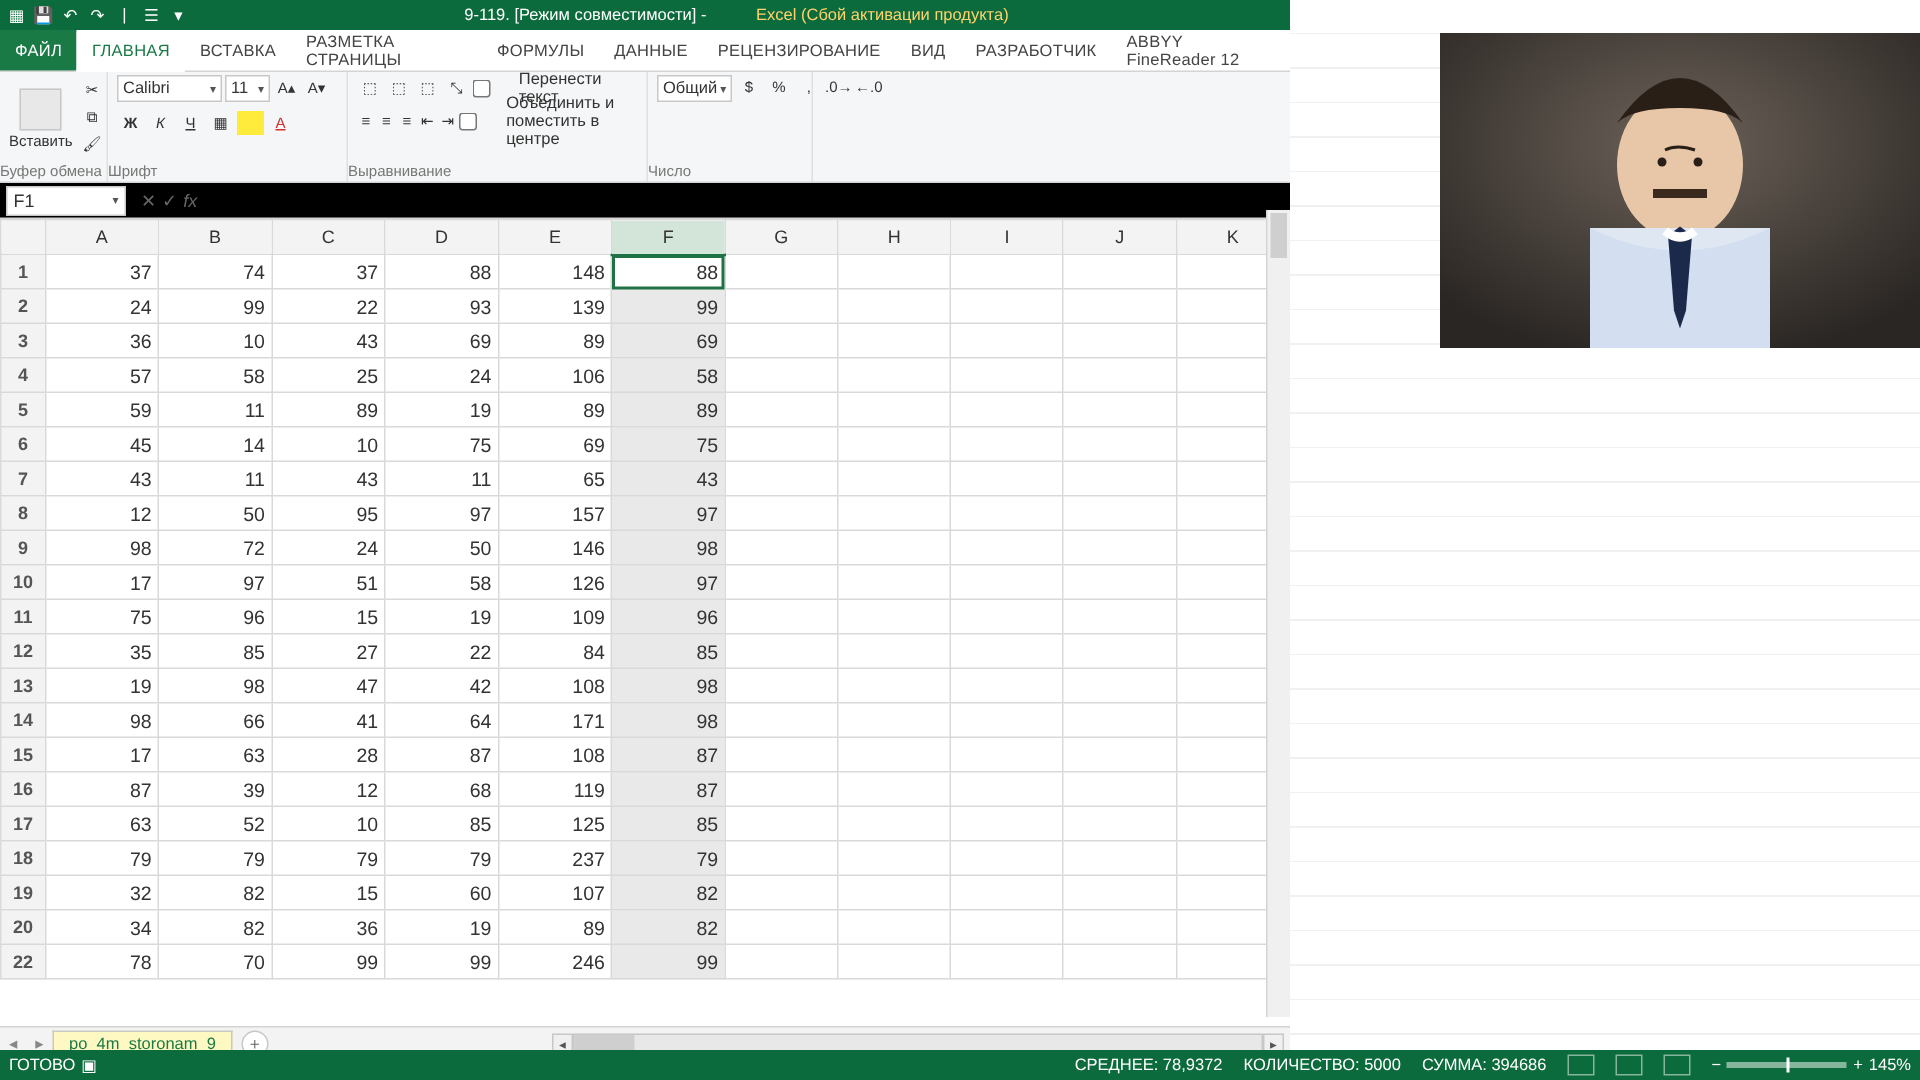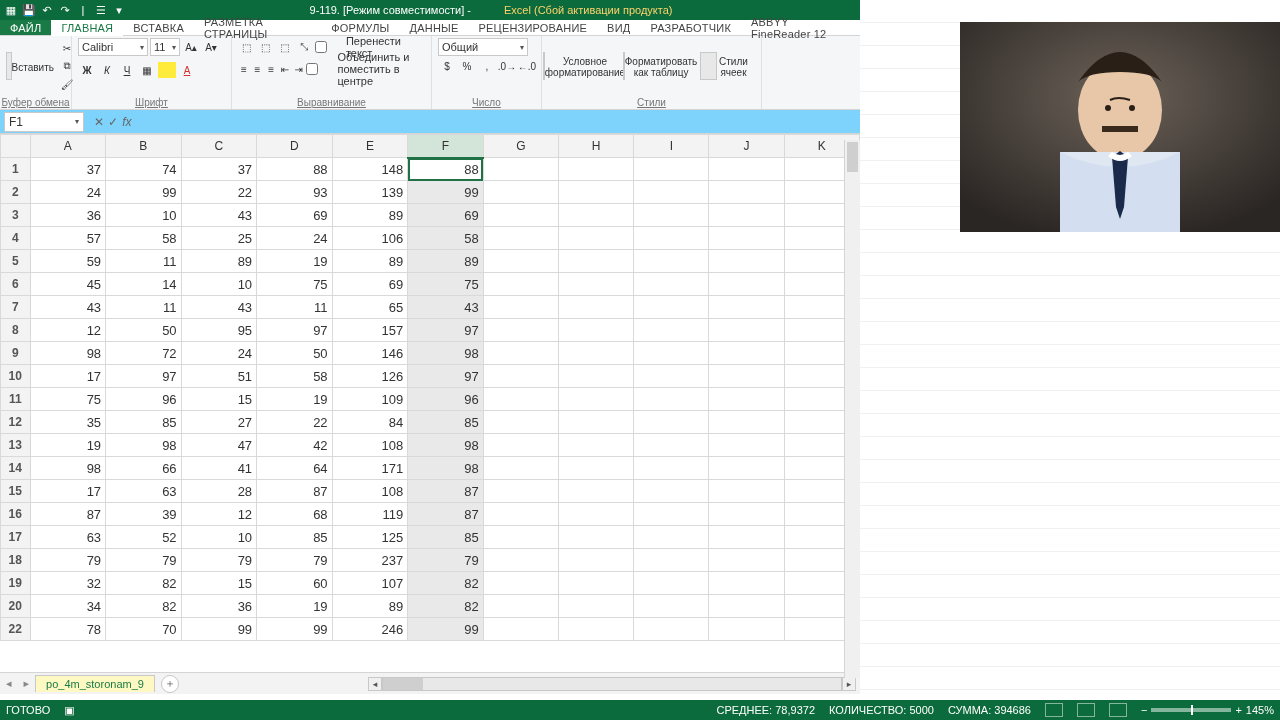"ФАЙЛ" .tabs { height: 16px -> 28px }
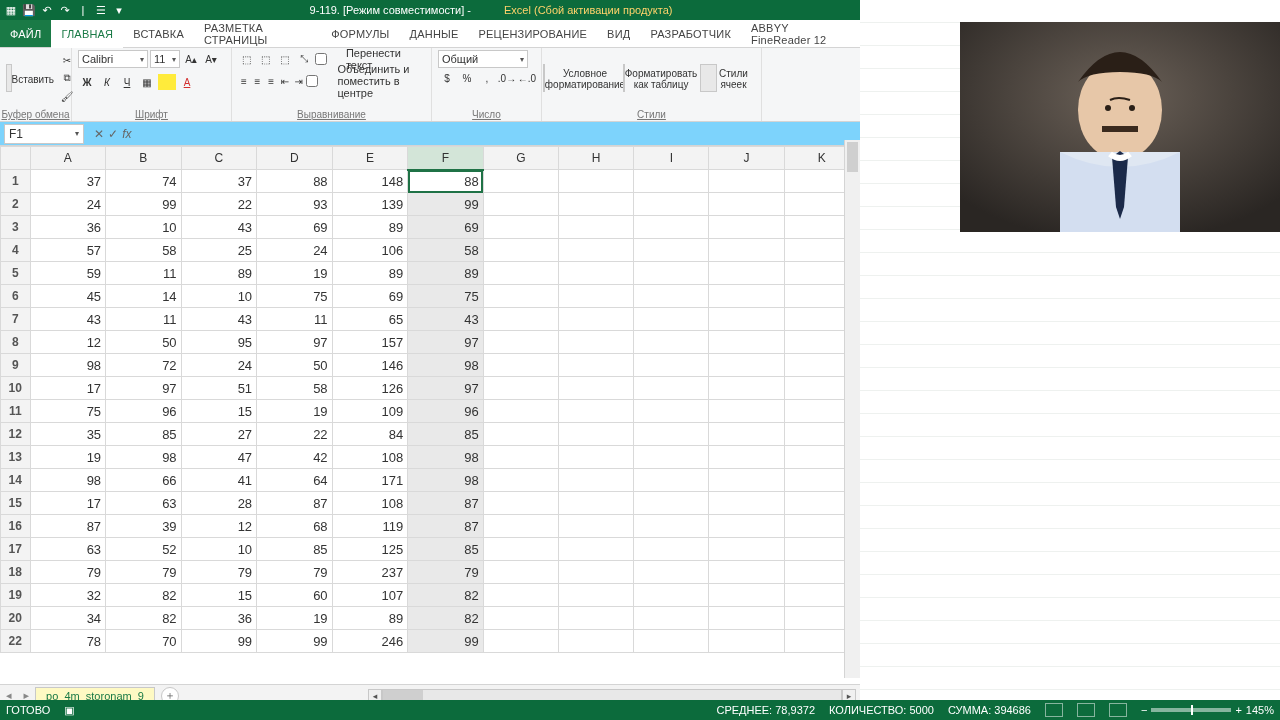"Общий" div.body { flex-direction: column -> row }
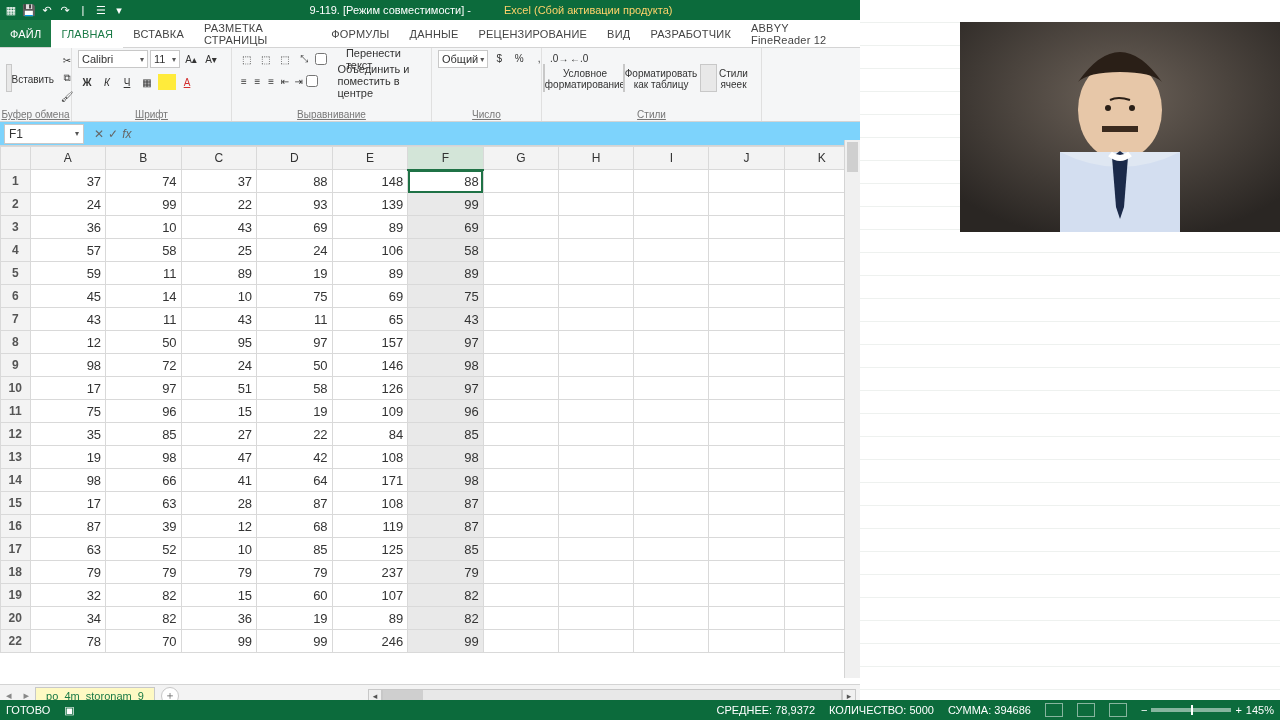"Вставить" .big-btn { flex-direction: none -> column }
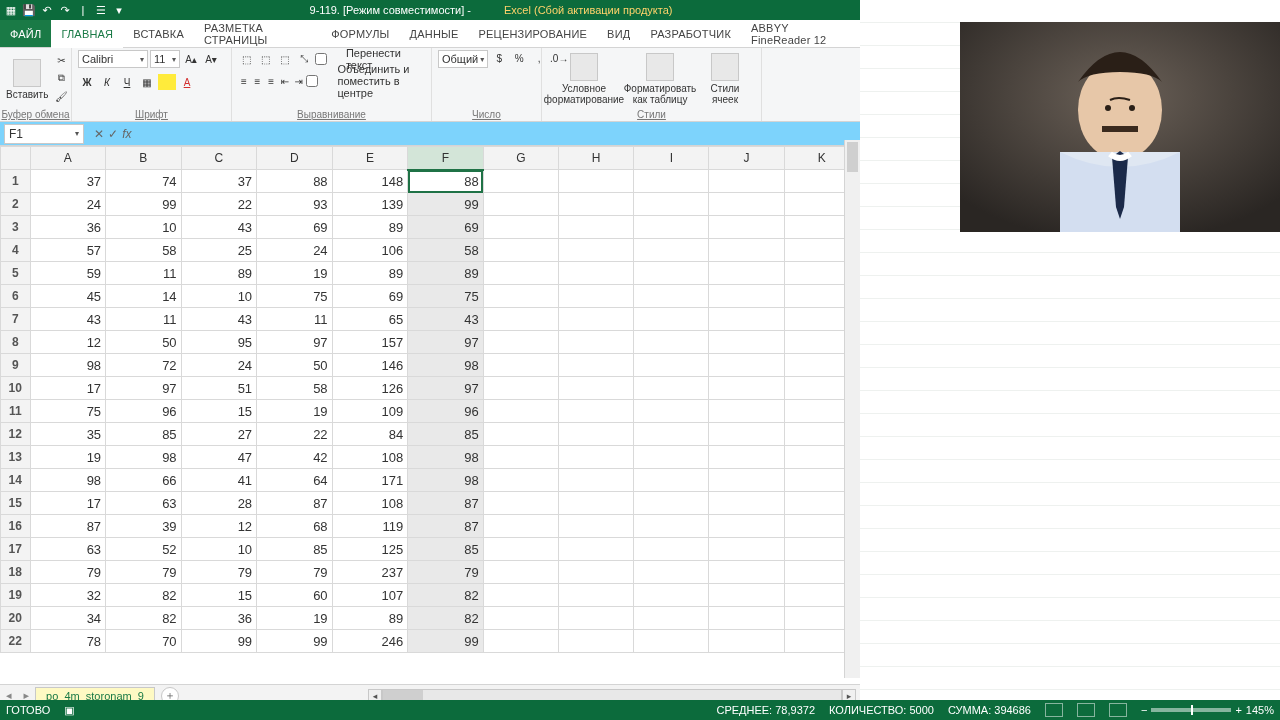"Условное форматирование" div.group { html: <div> <div> <div> <div></div> <span>Условное форматирование</span> </div> <div> <div></div> <span>Форматировать как таблицу</span> </div> <div> <div></div> <span>Стили ячеек</span> </div> </div> <div>Стили</div> </div> -> none }
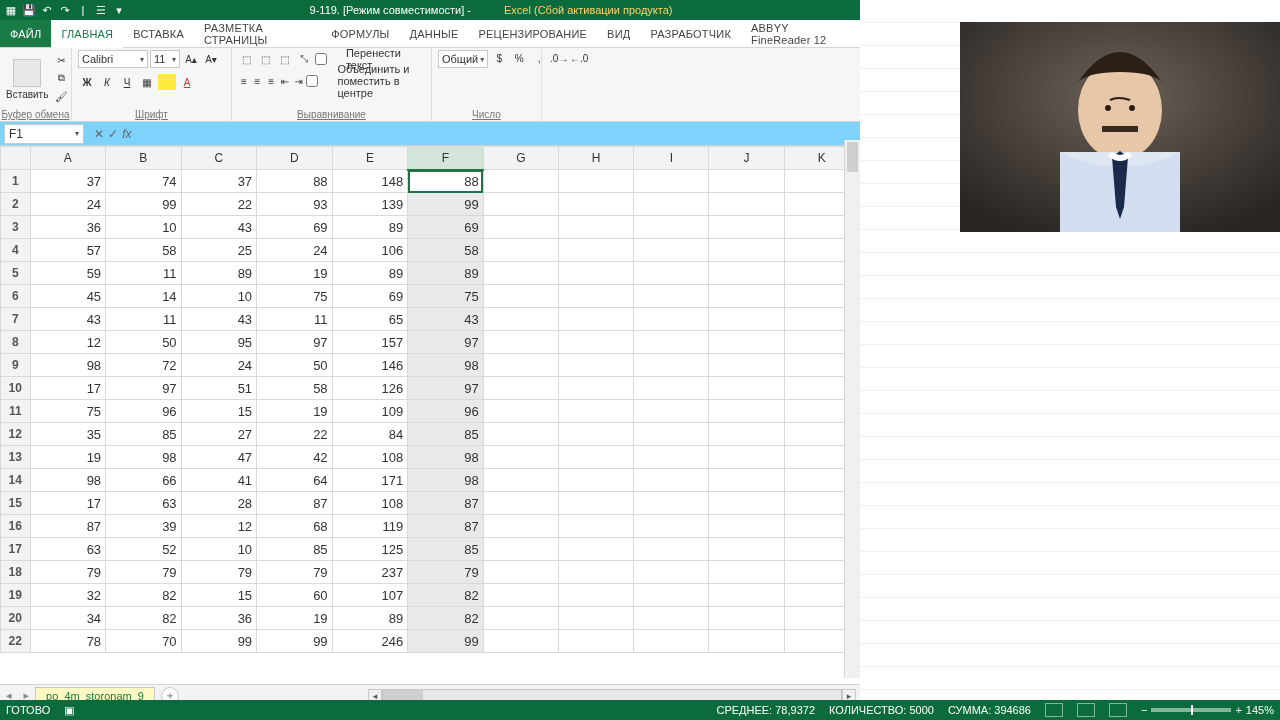"Буфер обмена" .group .glabel { text-align: center -> none; text-decoration: underline -> none }
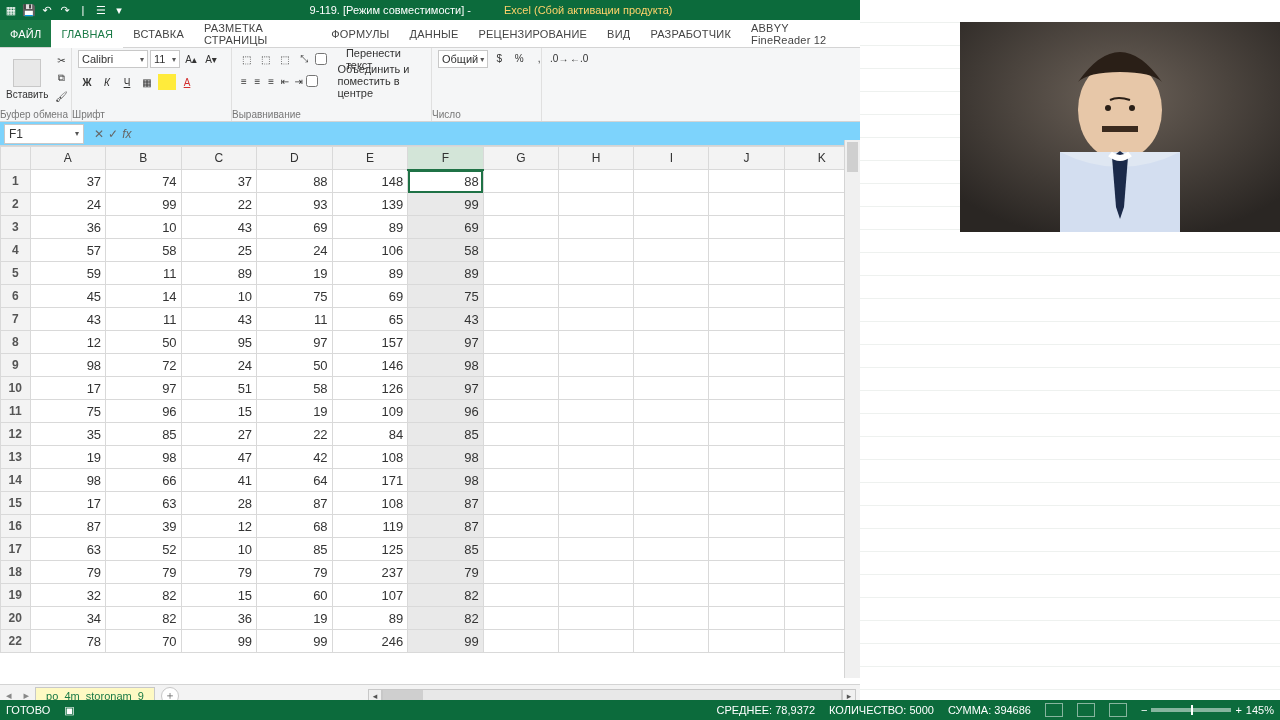"F1" .fxbar { background: #7dd3fc -> #000000 }
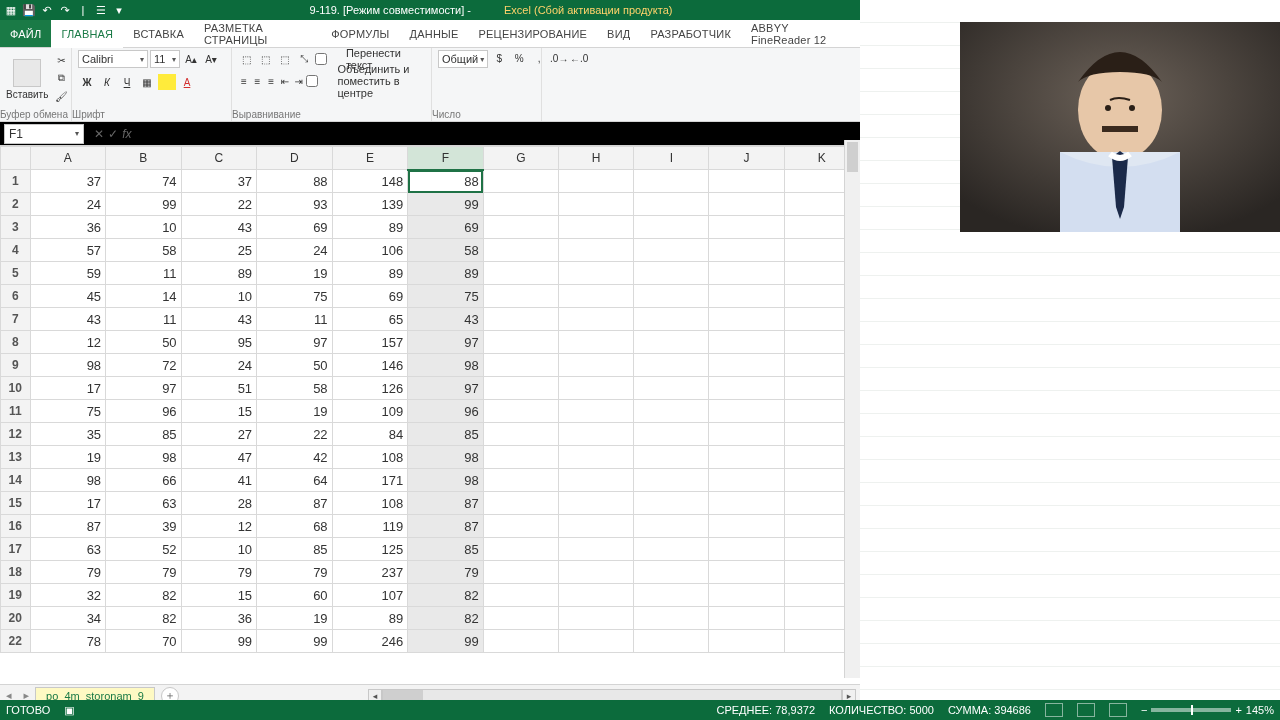"ГОТОВО" .status .left { gap: 14px -> 4px }
